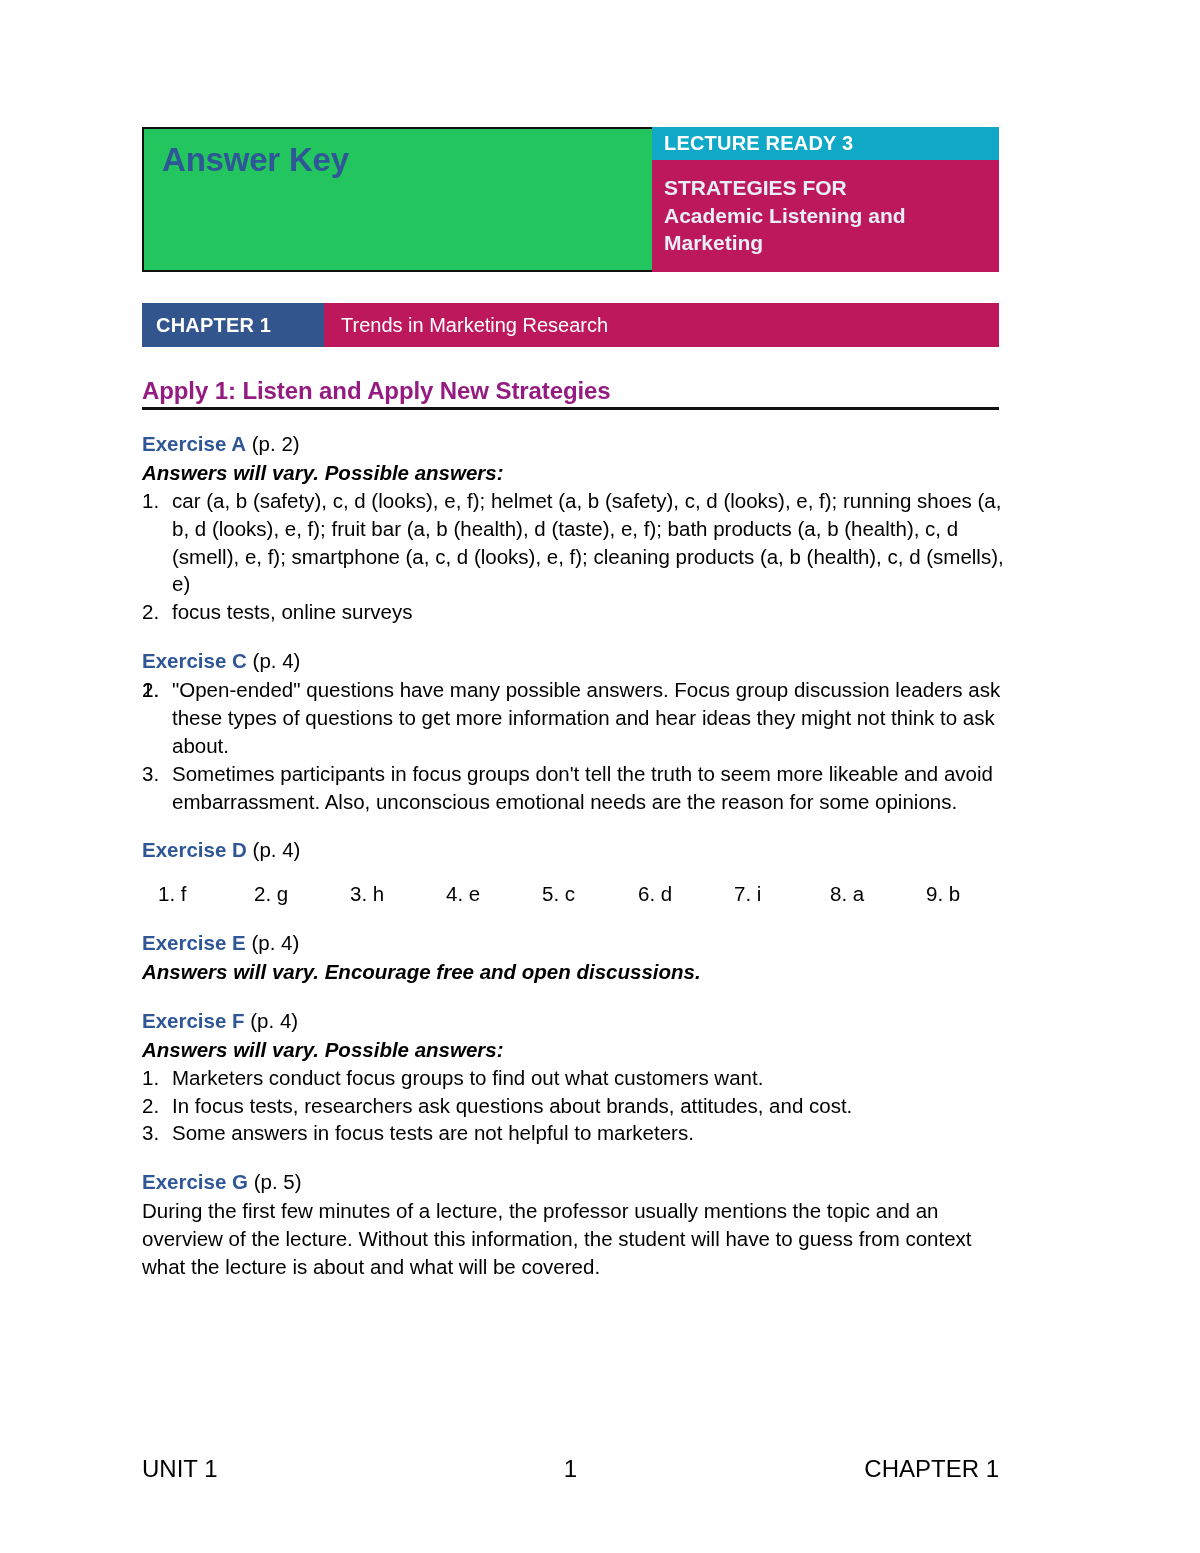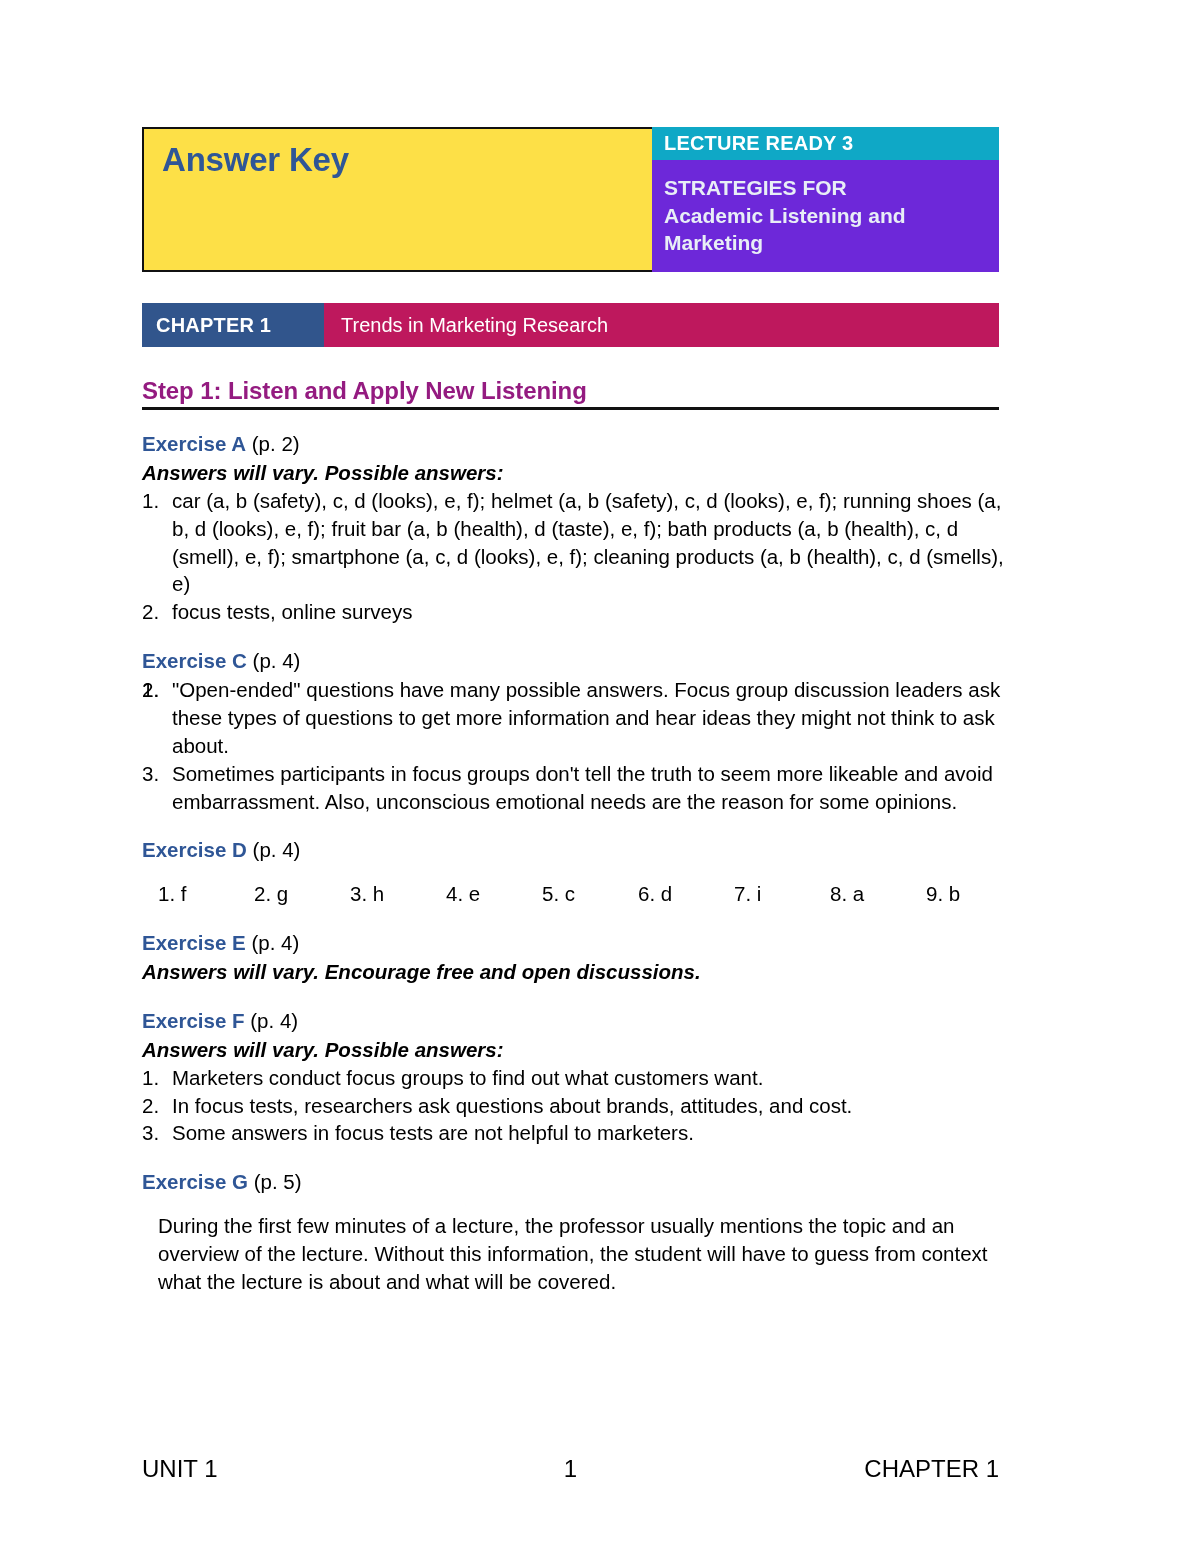"Answer Key" .masthead-title-box { background: #fde047 -> #22c55e }
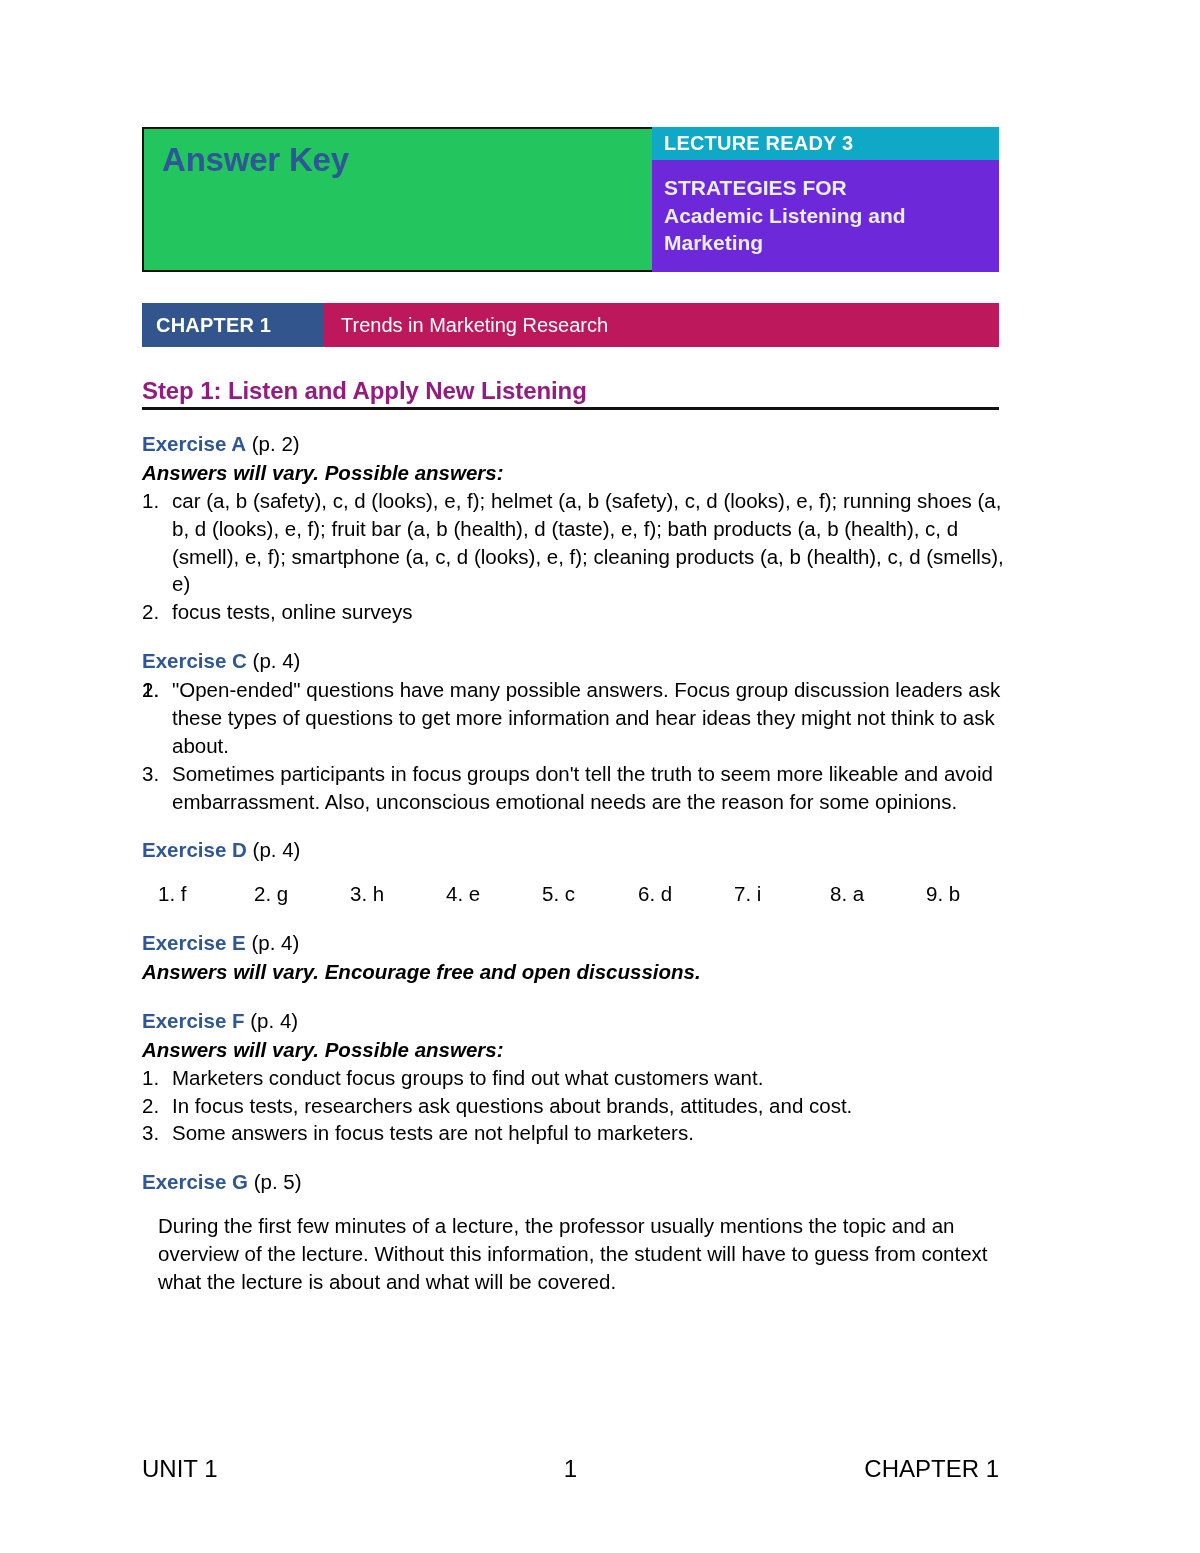"LECTURE READY 3" .masthead-brand-box { background: #6d28d9 -> #be185d }
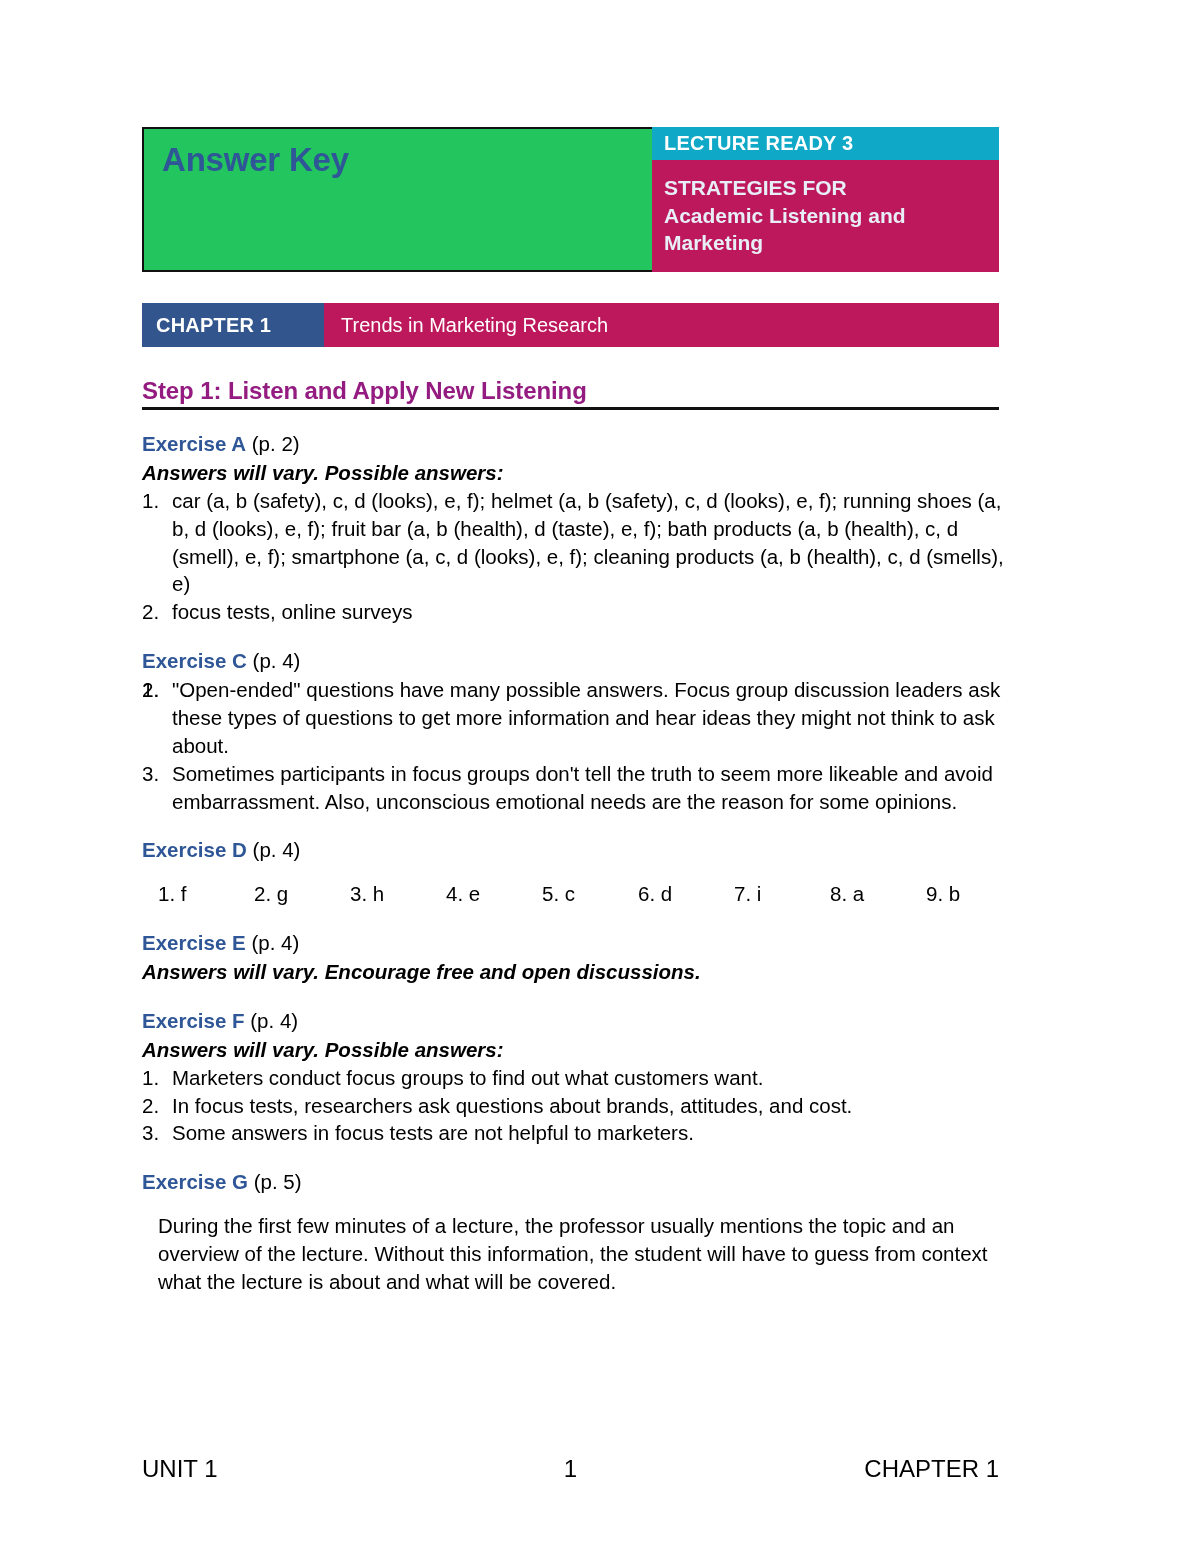"Step 1: Listen and Apply" div.step-heading-text { text: Step 1: Listen and Apply New Listening -> Apply 1: Listen and Apply New Strategies }
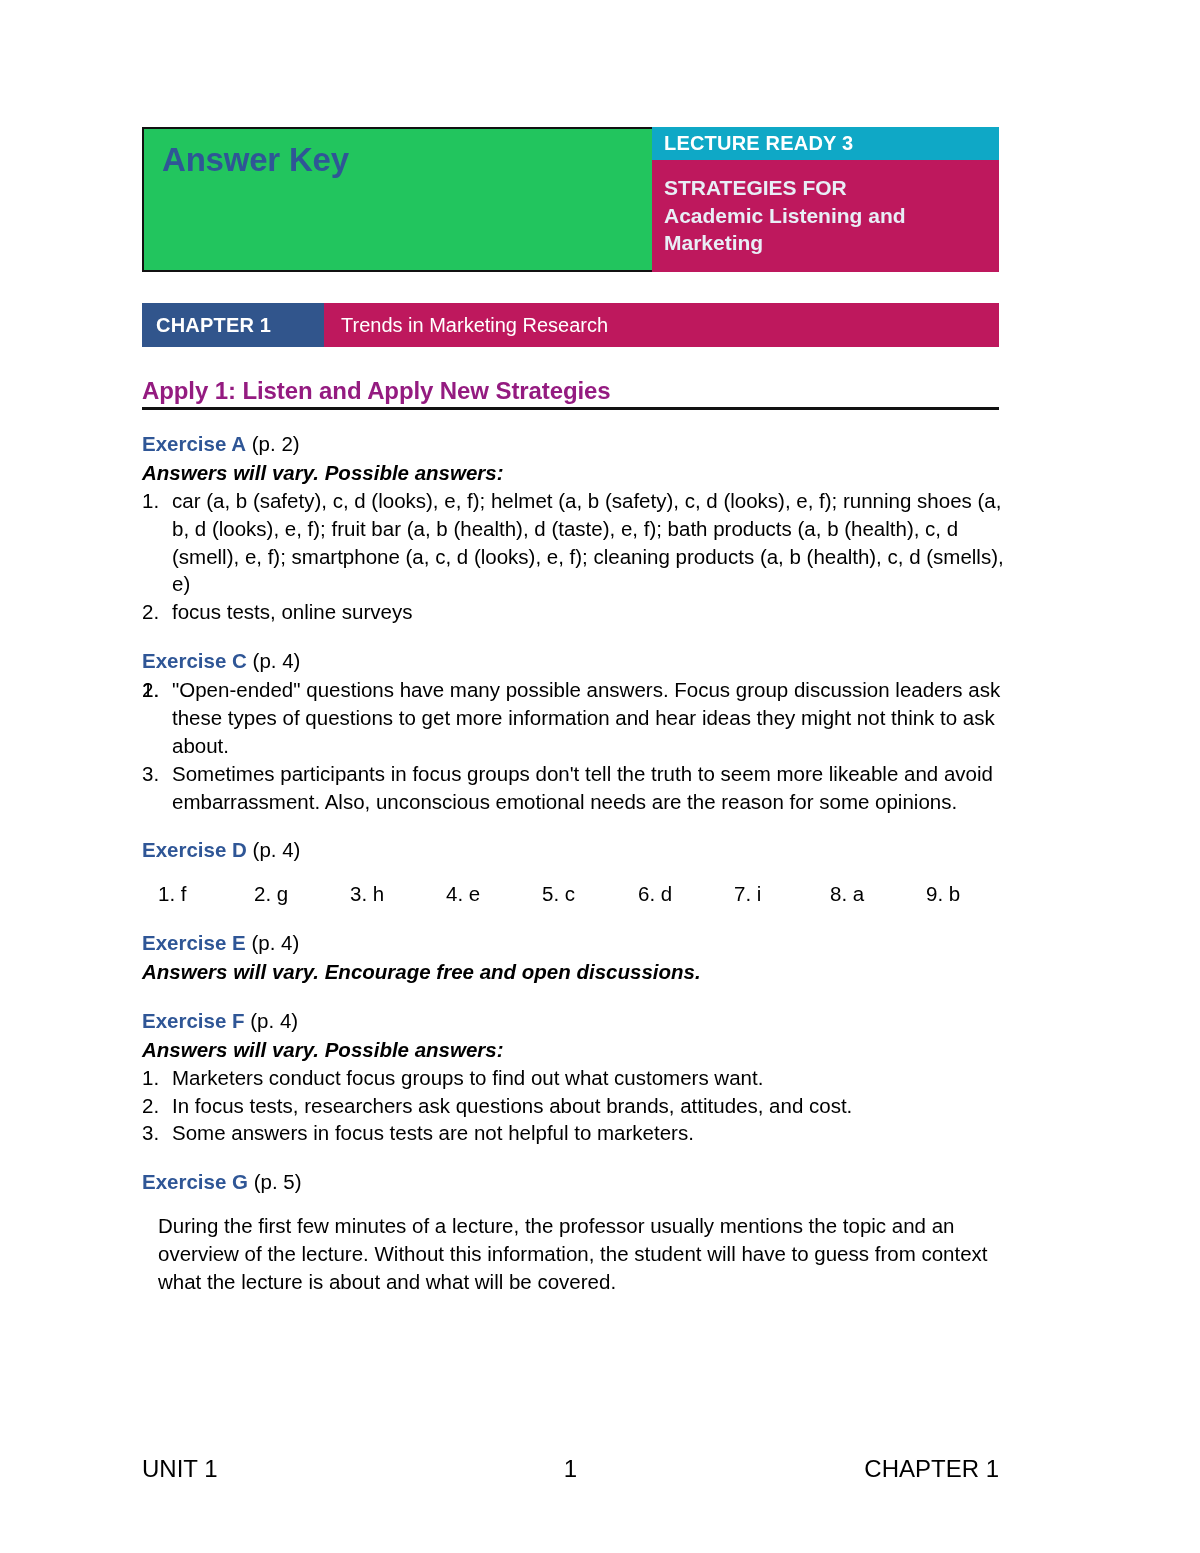"During the first few minutes" .ex-para { margin: 16px -> 0 }
